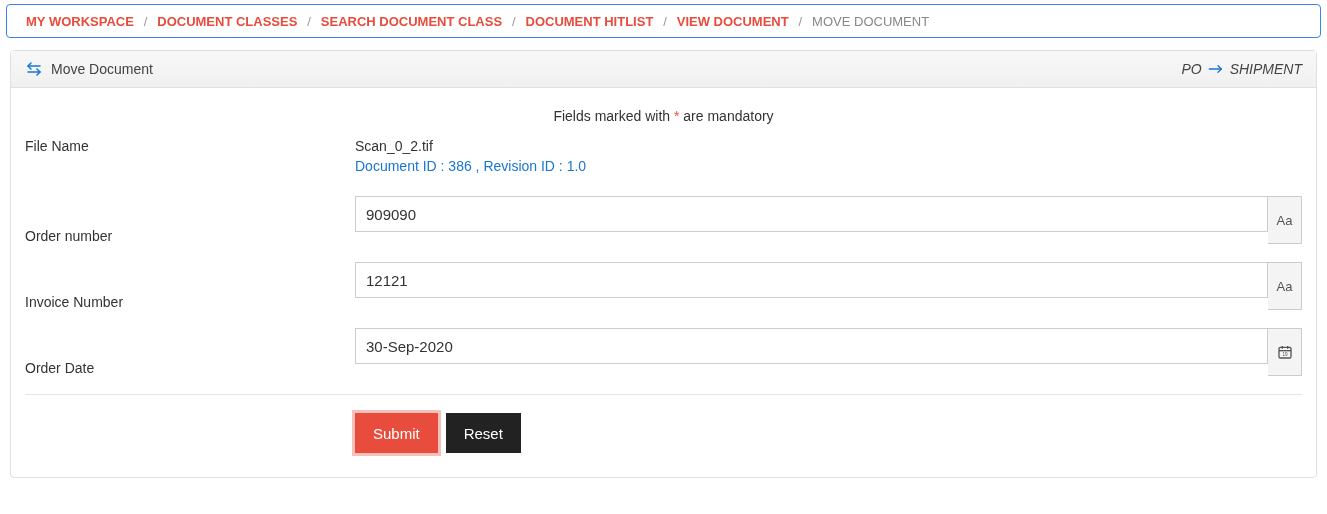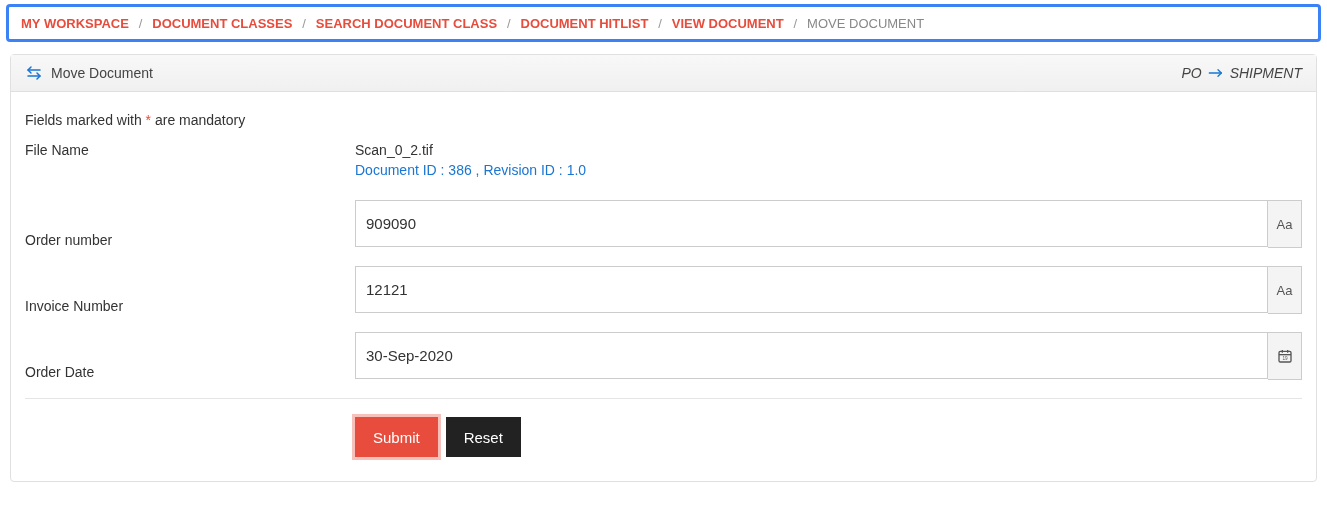"MY WORKSPACE / DOCUMENT CLASSES" .breadcrumb-bar { border: 3px solid #3b82f6 -> 1px solid #3b82f6; padding: 8px 12px -> 8px 19px }
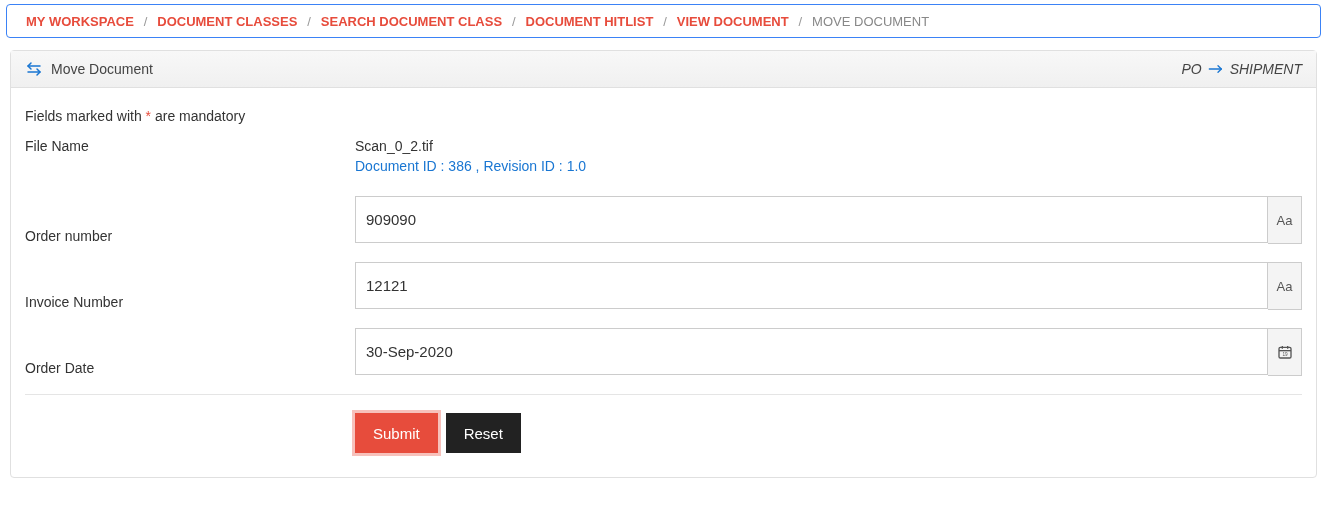"Fields marked with * are" .mandatory-note { text-align: none -> center }
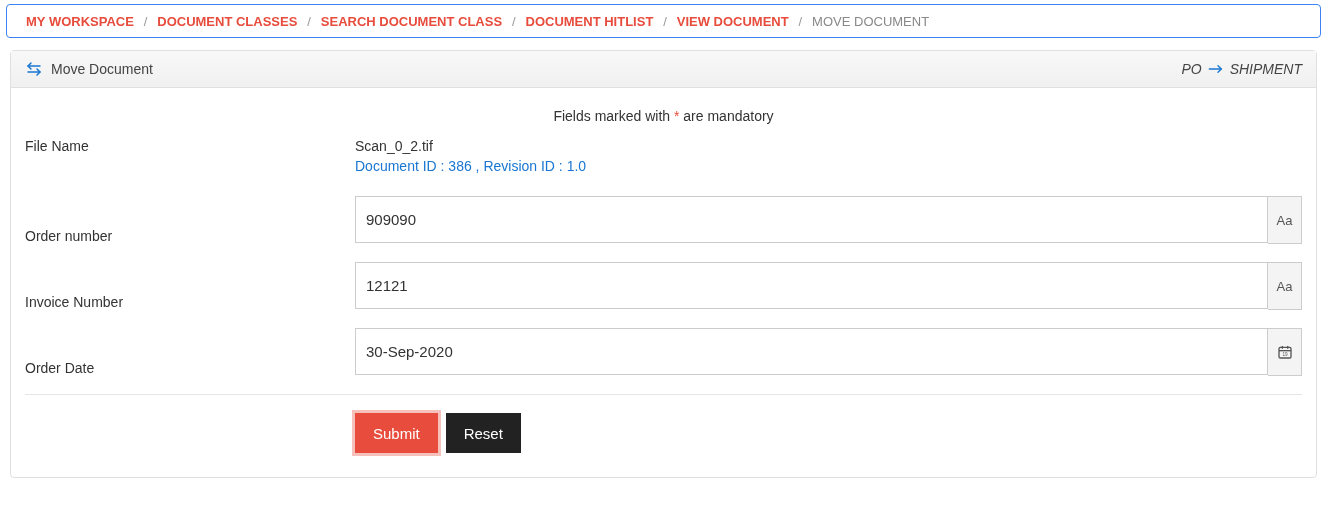"909090" .form-input { height: 47px -> 36px }
